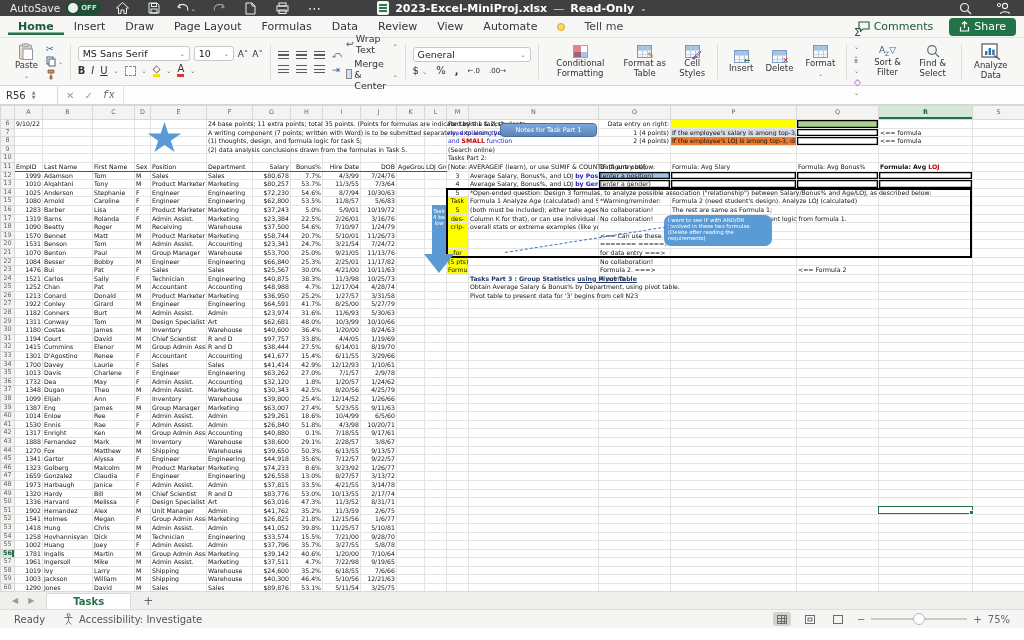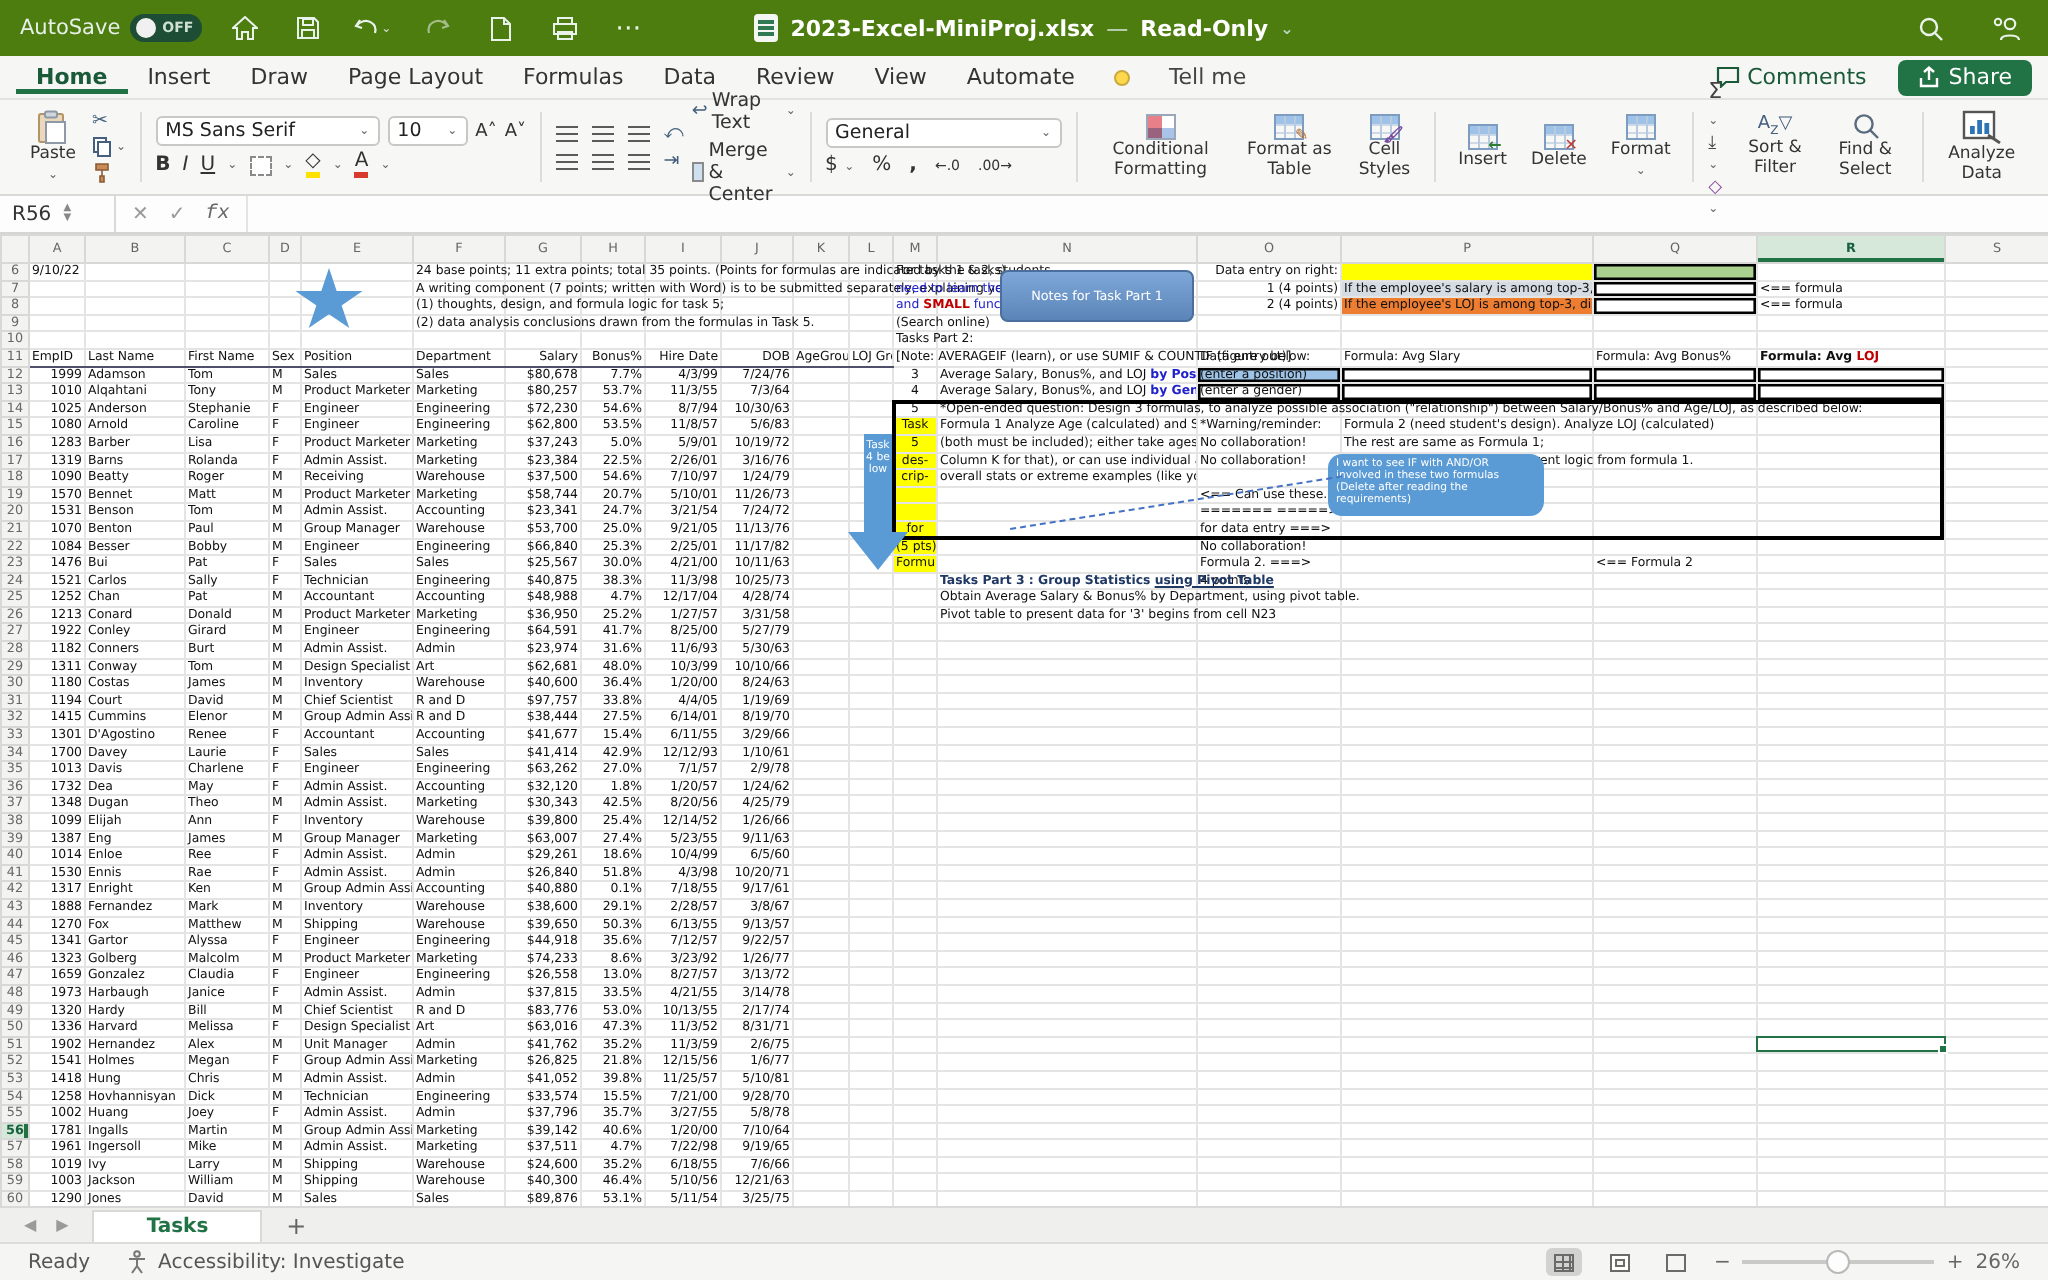"AutoSave" #titlebar { background: #4d7c0f -> #404040; height: 28px -> 16px }
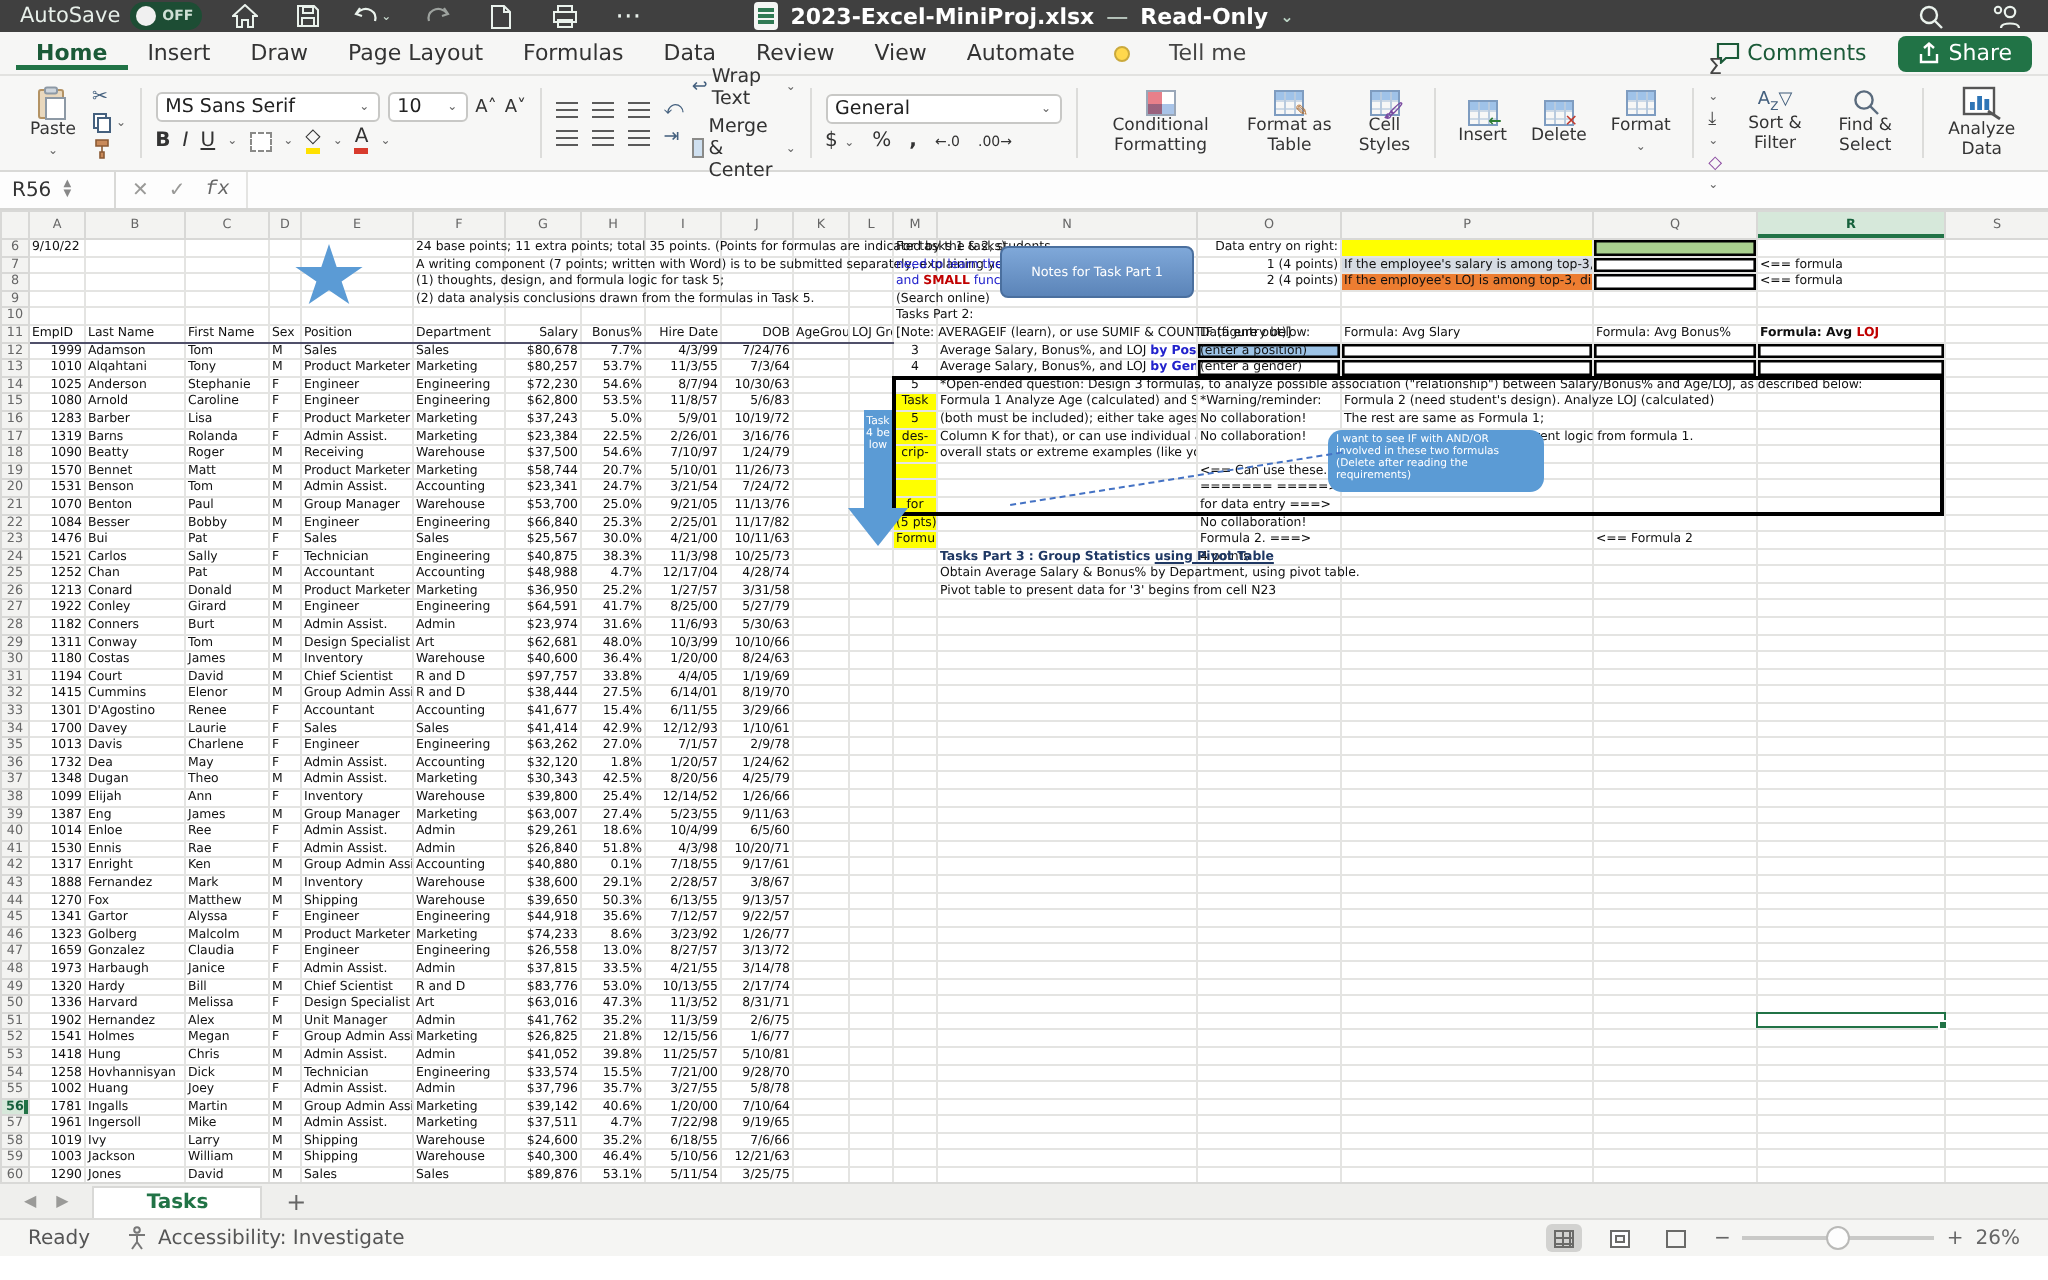"Notes for Task Part 1" #notesbtn { height: 26px -> 14px }
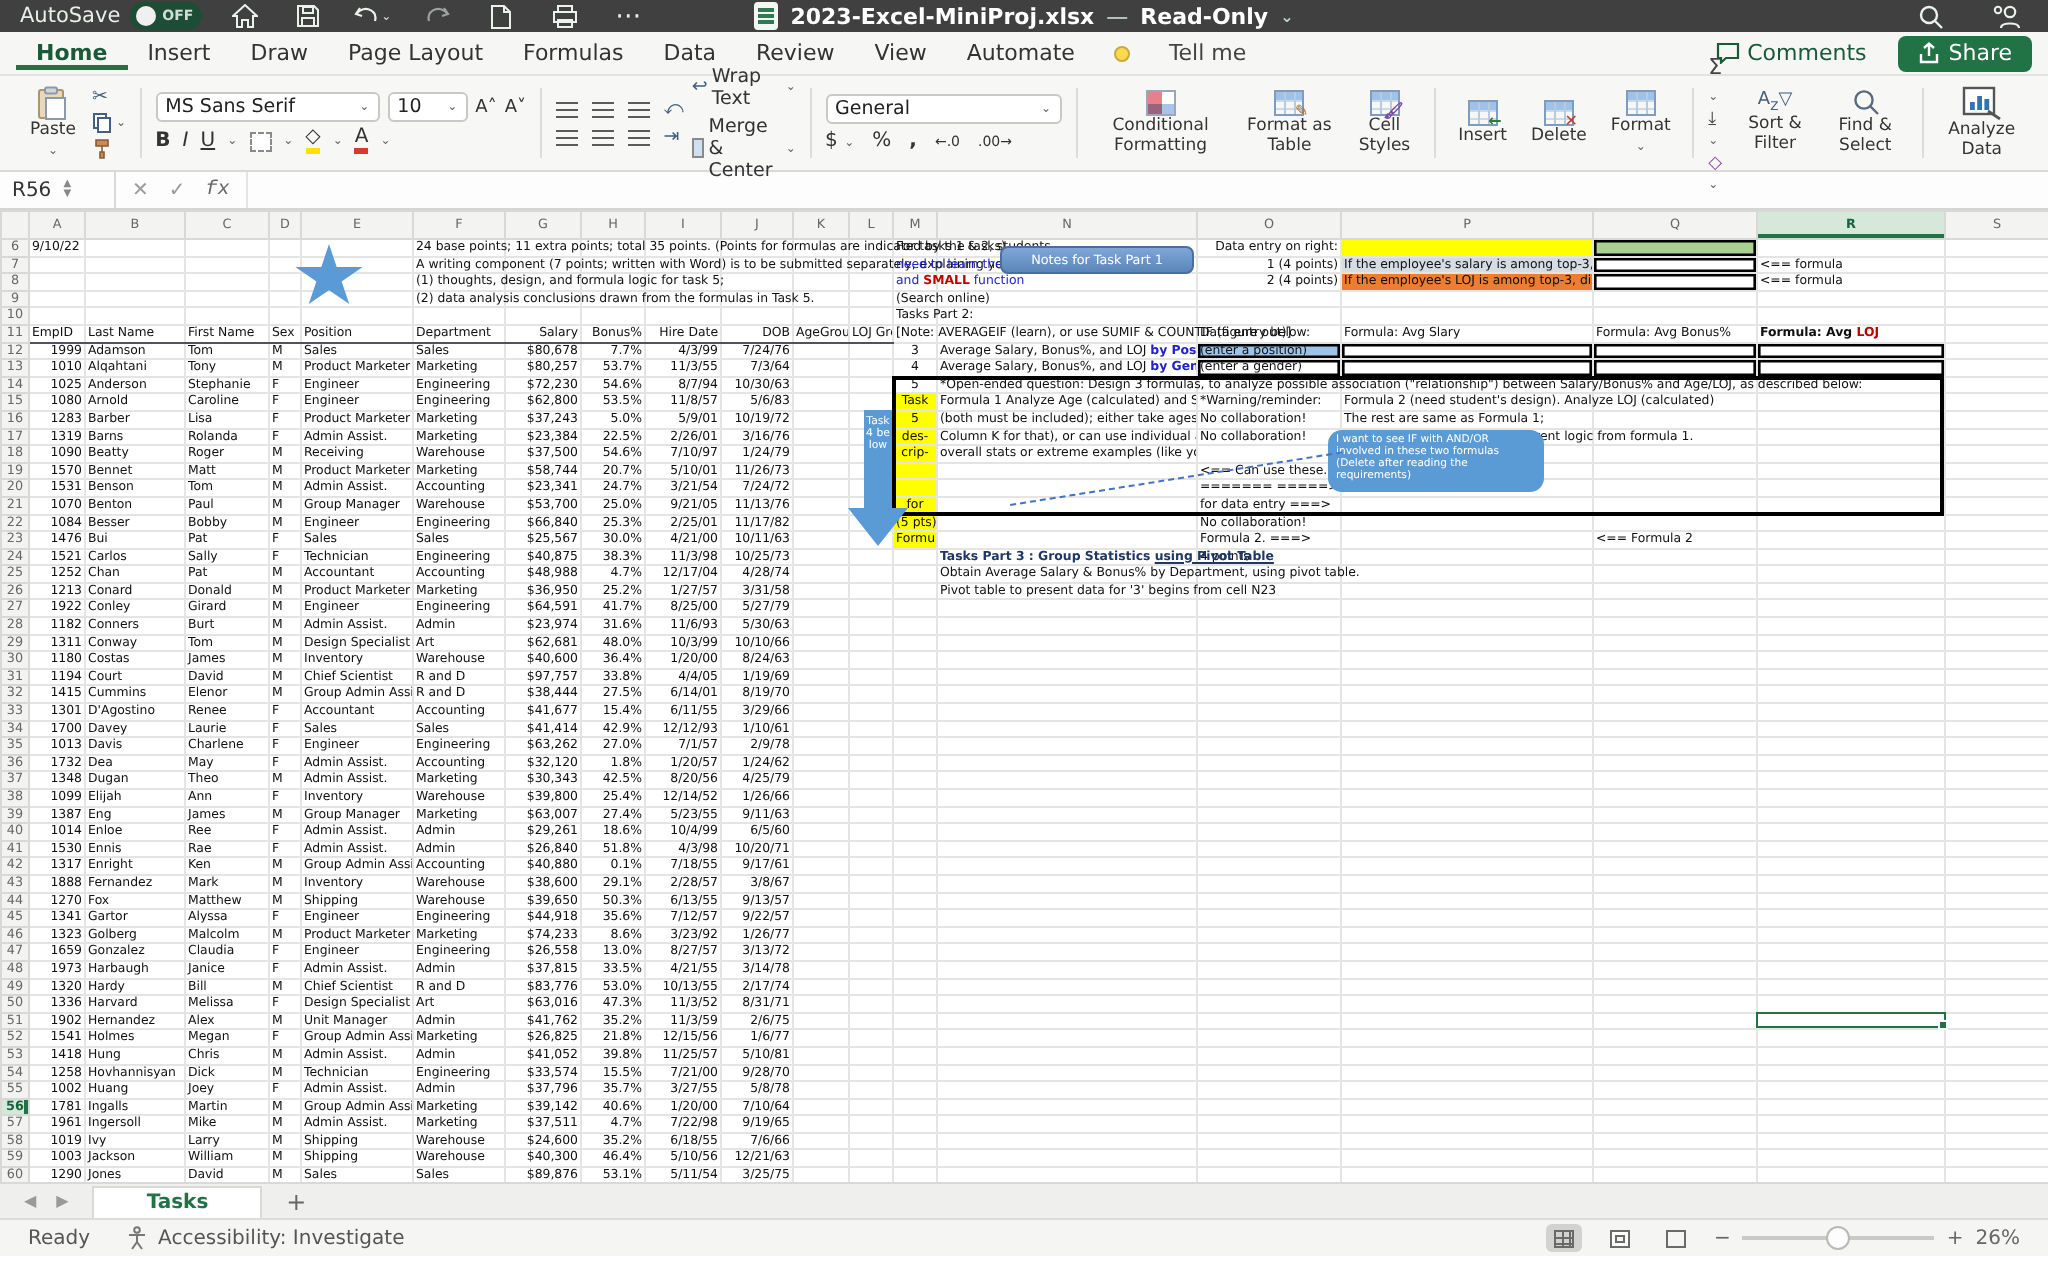"26%" span { text: 26% -> 75% }
